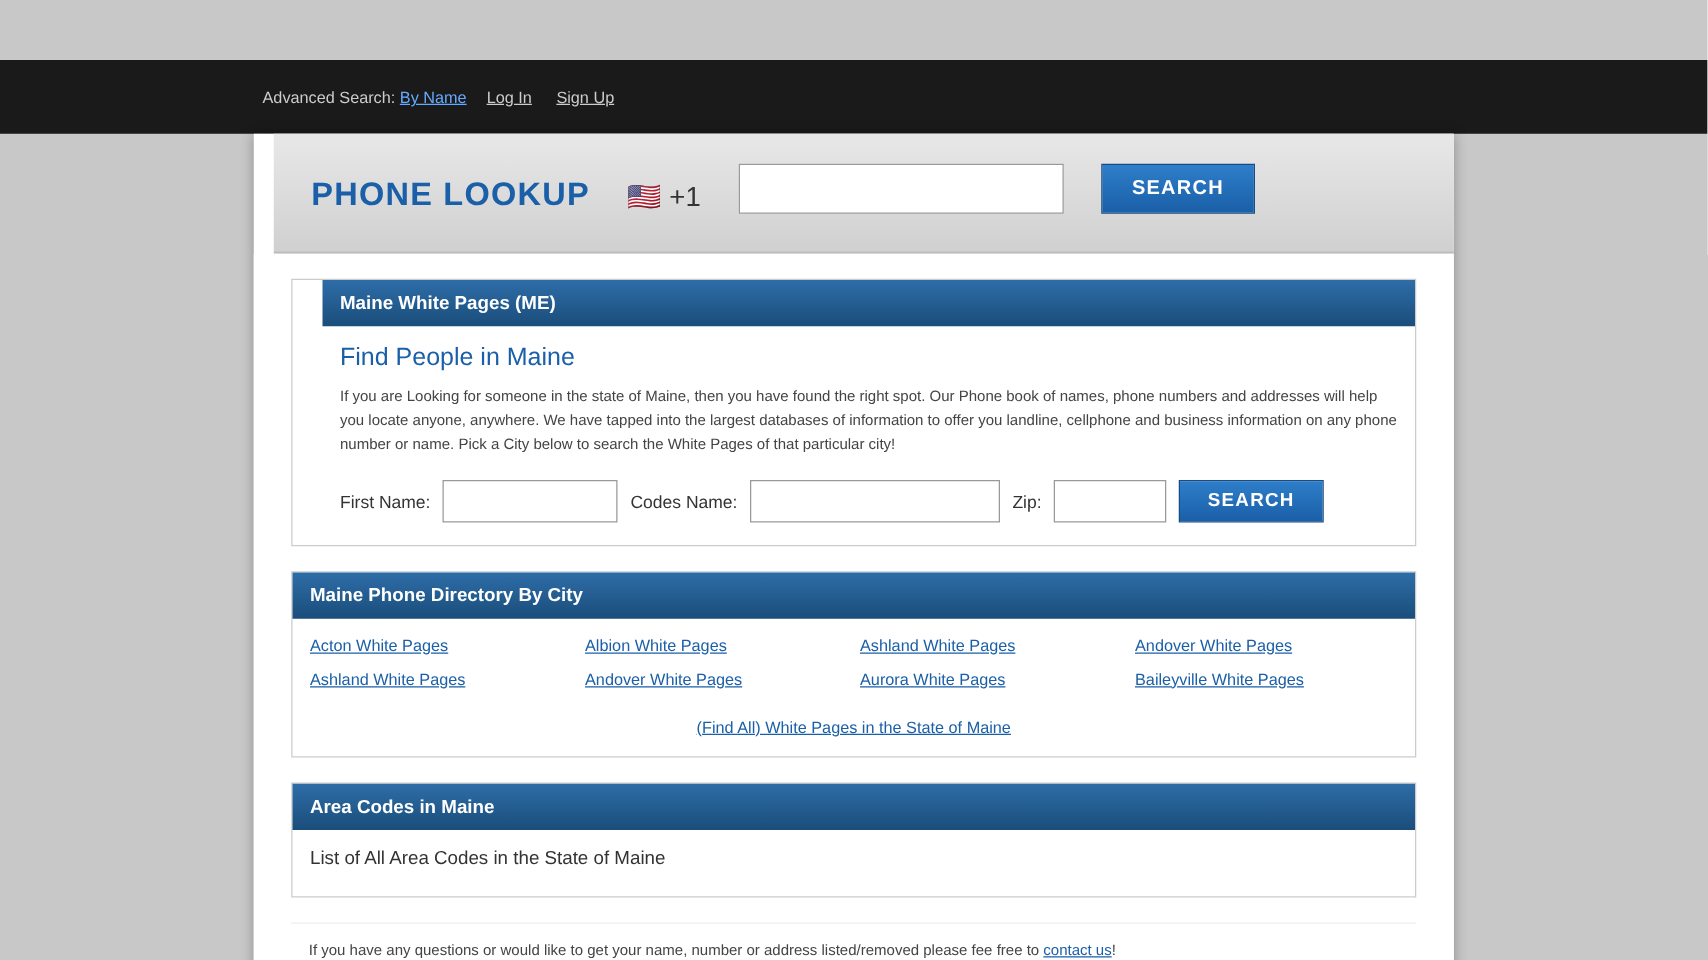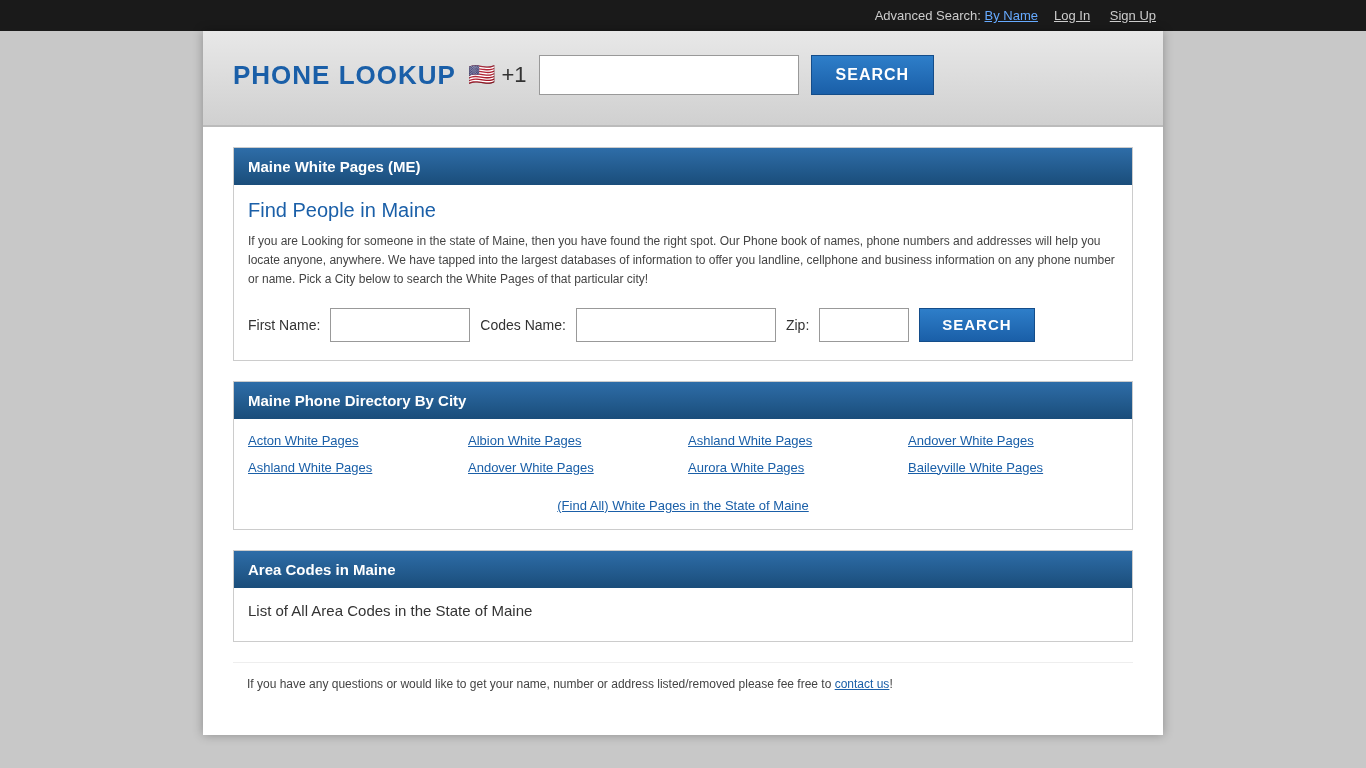"Advanced Search: By Name" #top-bar { justify-content: flex-end -> flex-start; margin-top: none -> 48px; padding: 8px 0 -> 22px 0 }
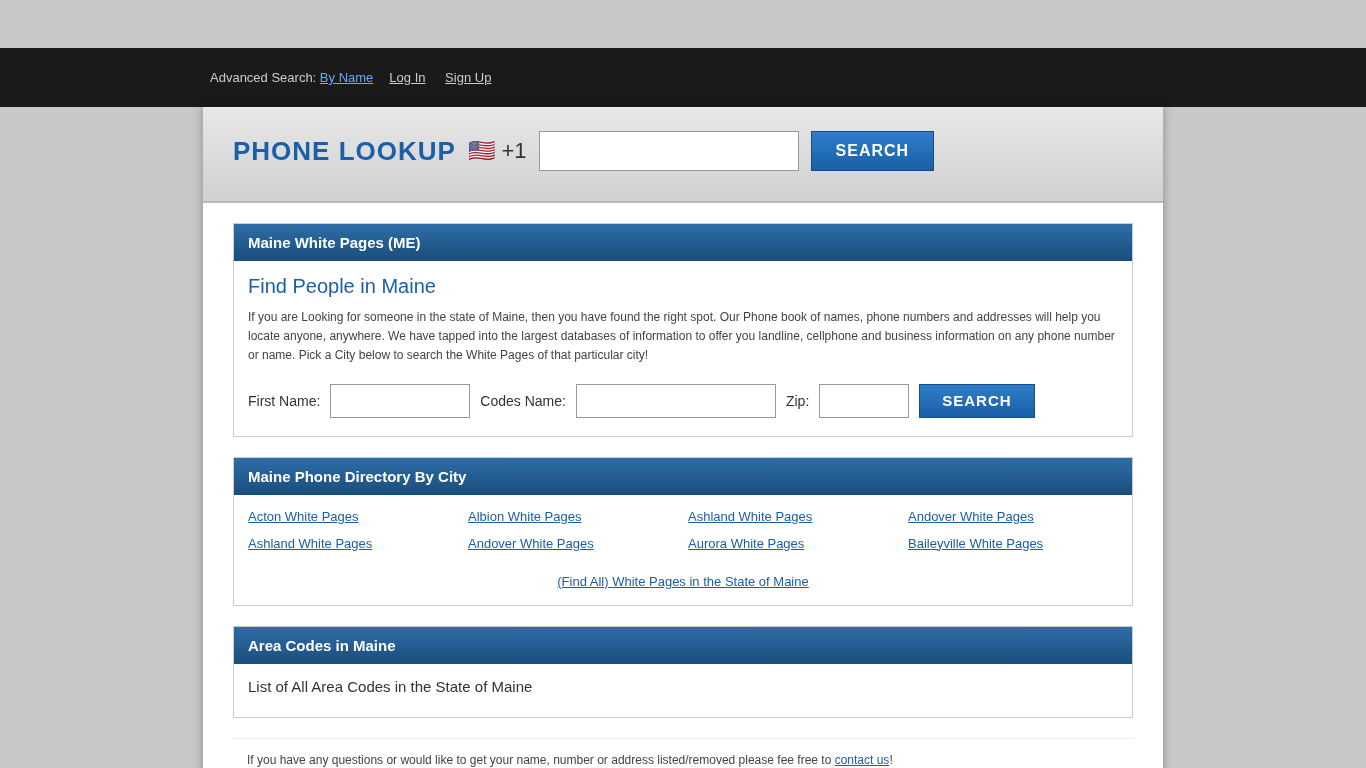"PHONE LOOKUP" #phone-lookup-section { align-items: center -> flex-end; gap: 12px -> 30px; margin-left: none -> 16px }
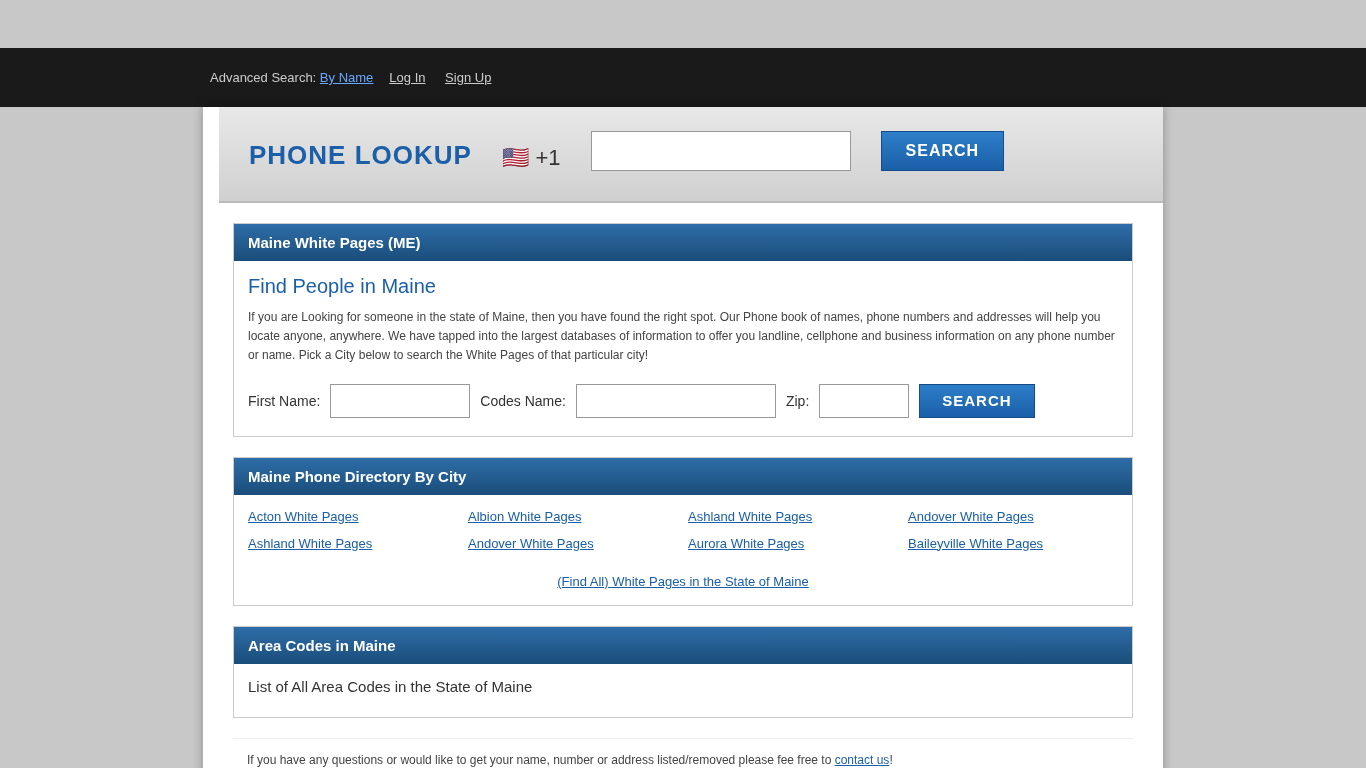"Maine White Pages (ME)" #whitepages-section { padding-left: none -> 24px }
